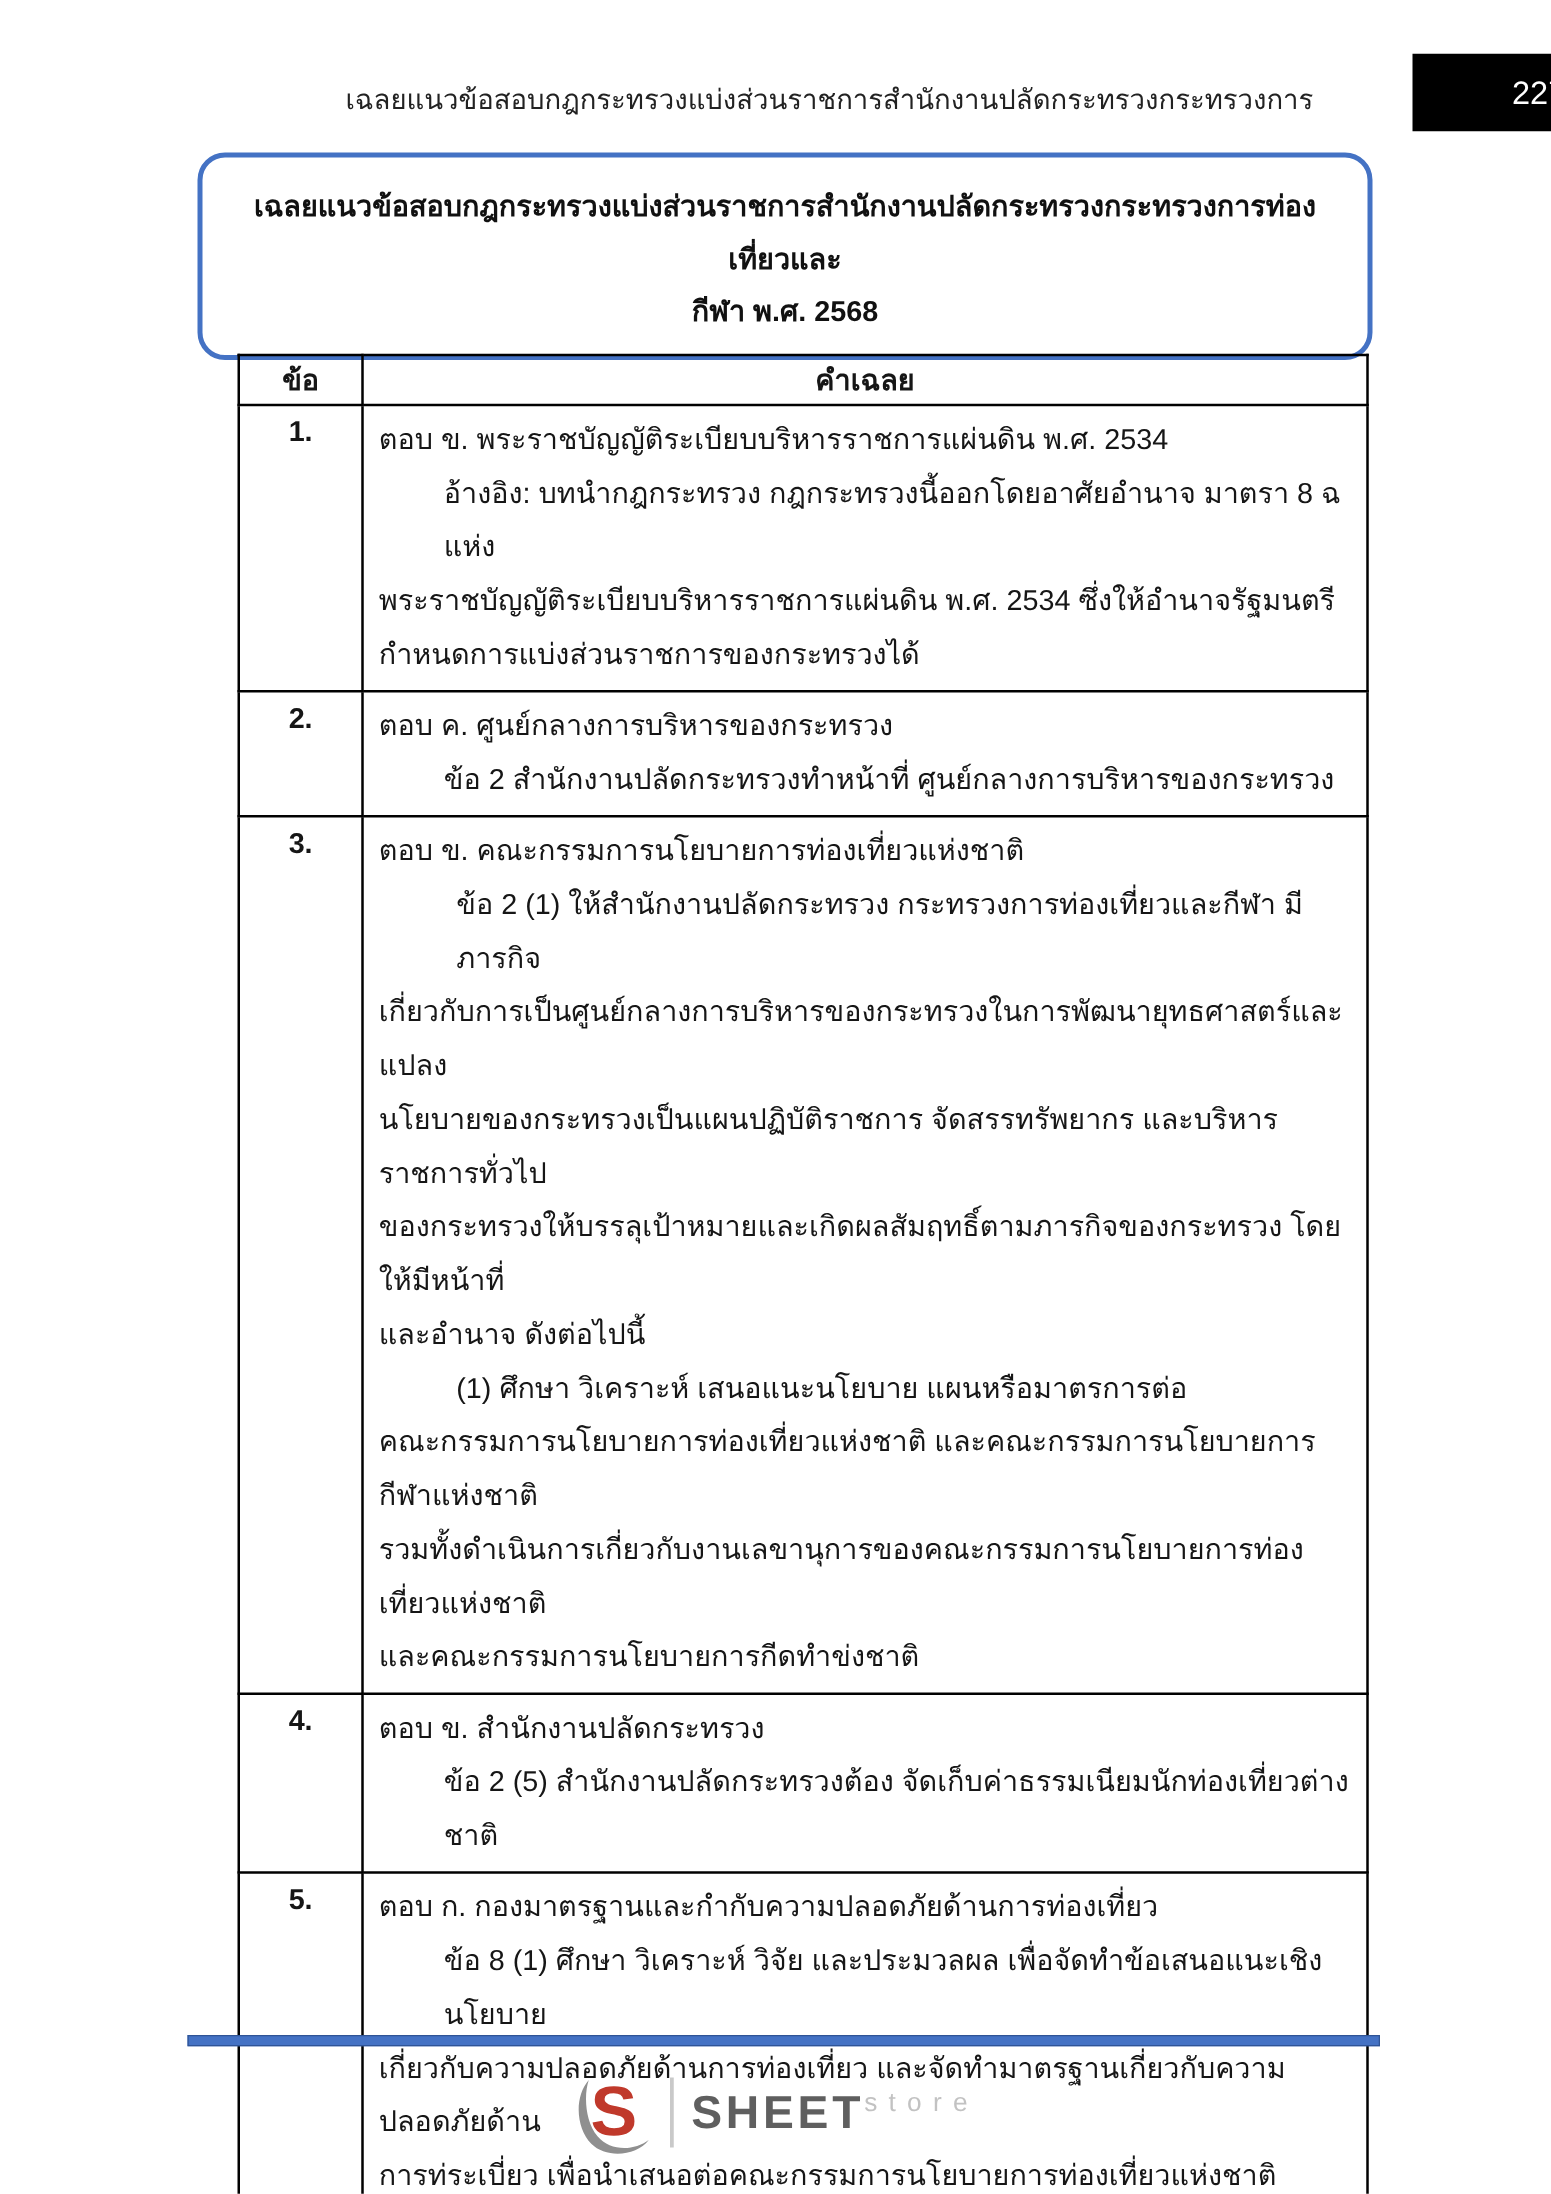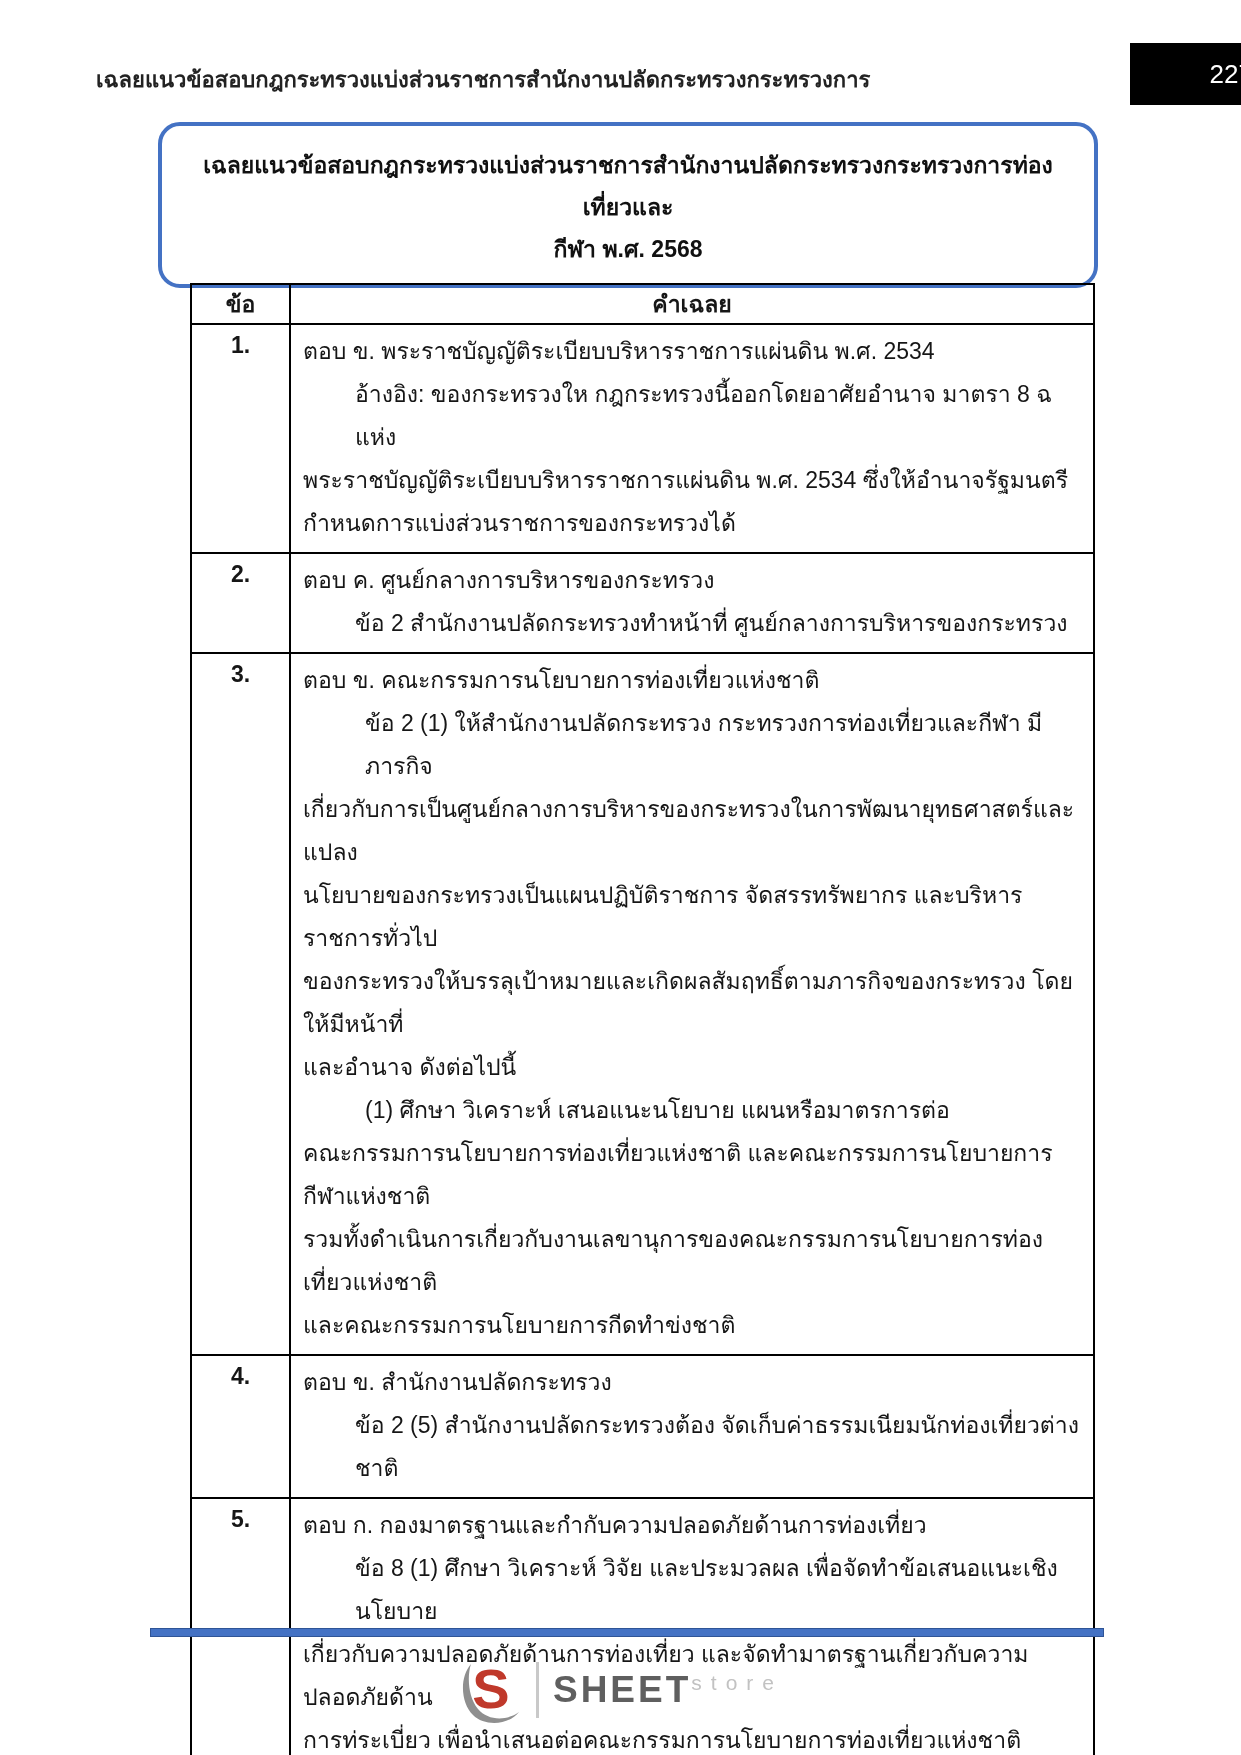"เฉลยแนวข้อสอบกฎกระทรวงแบ่งส่วนราชการสำนักงานปลัดกระทรวงกระทรวงการ" .running-header { font-weight: bold -> none; text-align: none -> center }
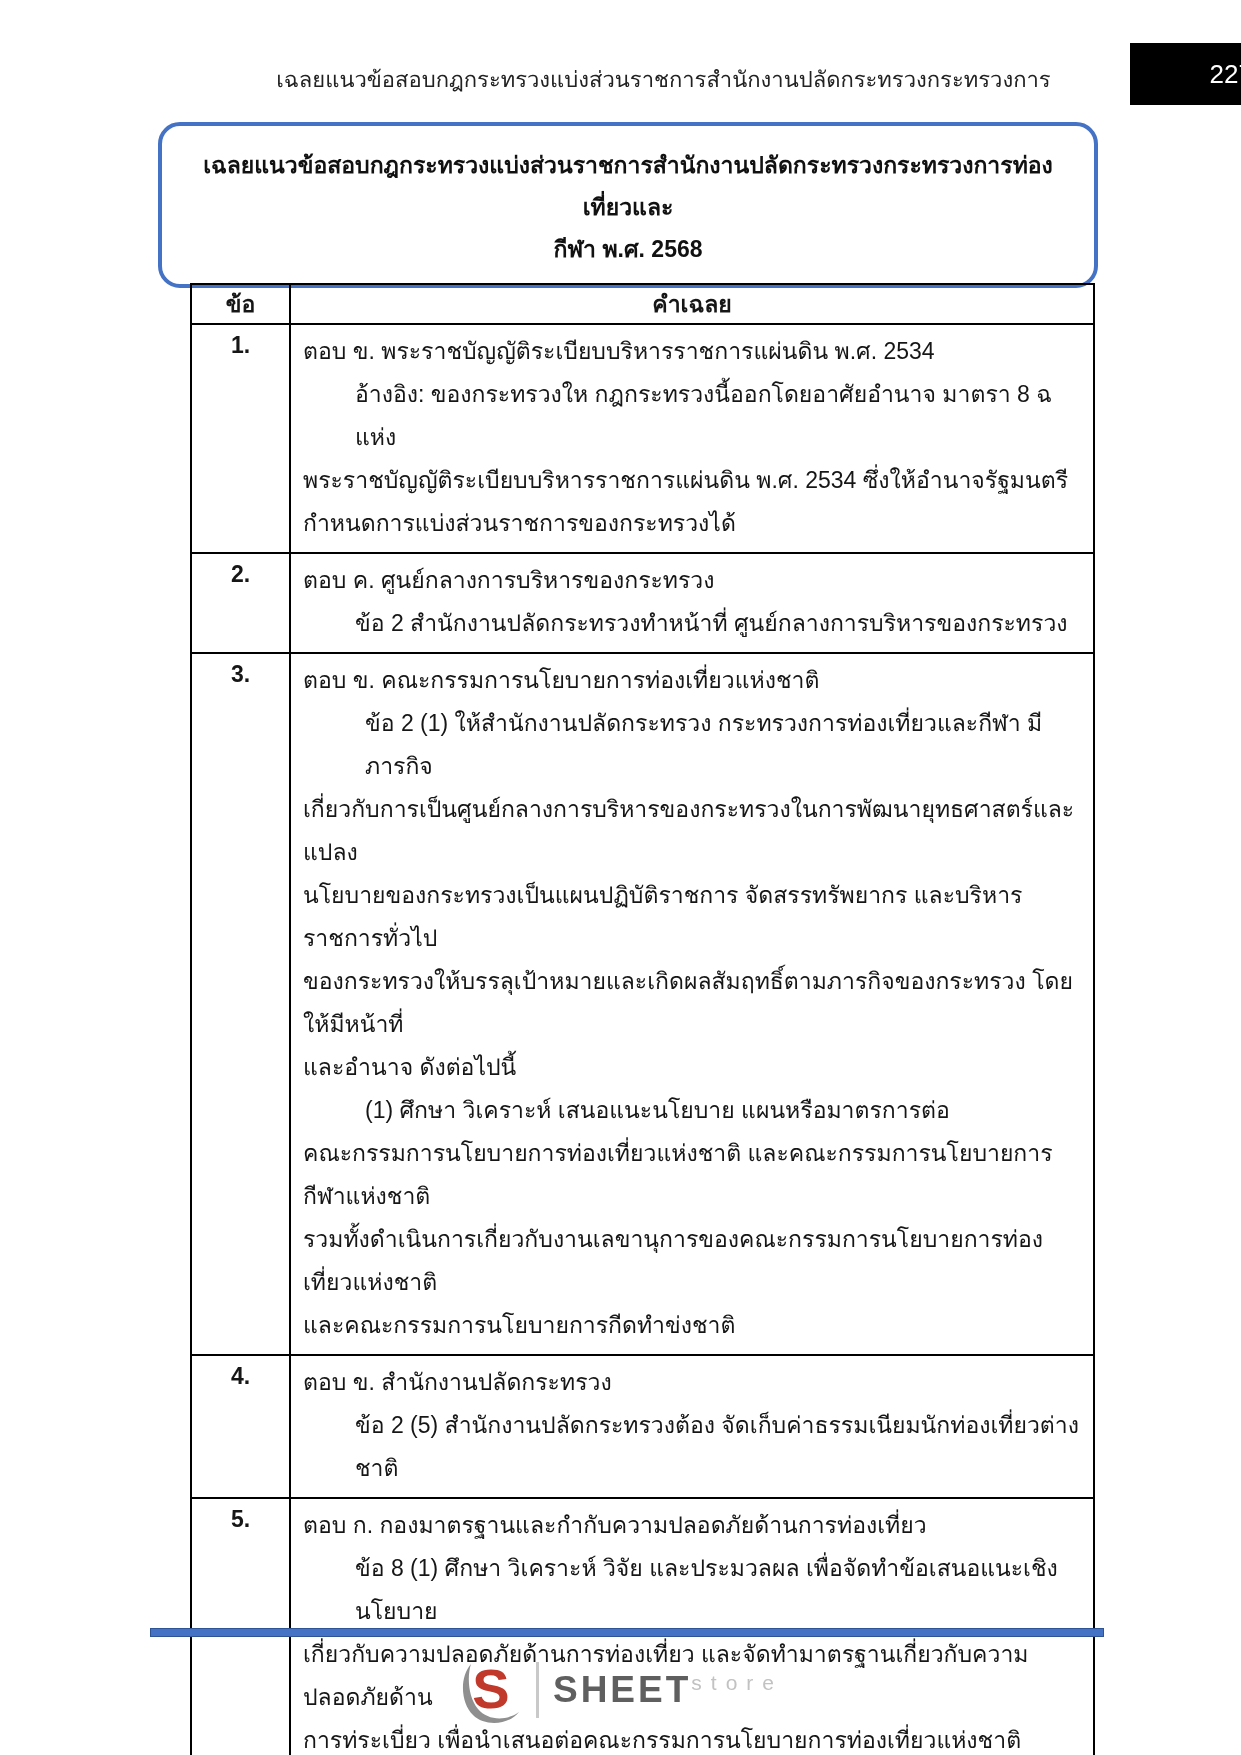"อ้างอิง: ของกระทรวงให" span.b { text: ของกระทรวงให -> บทนำกฎกระทรวง }
